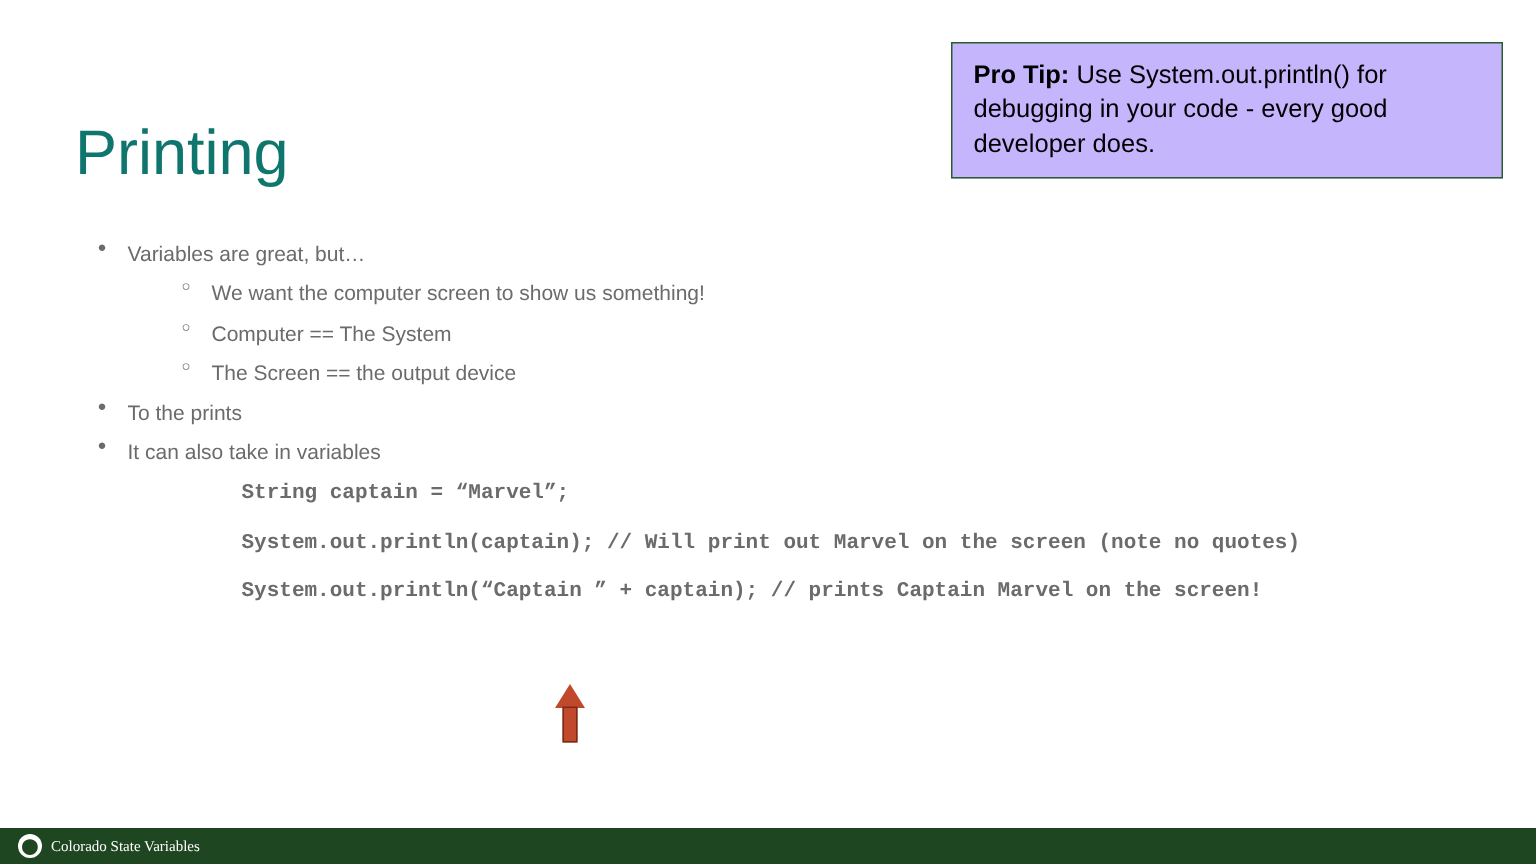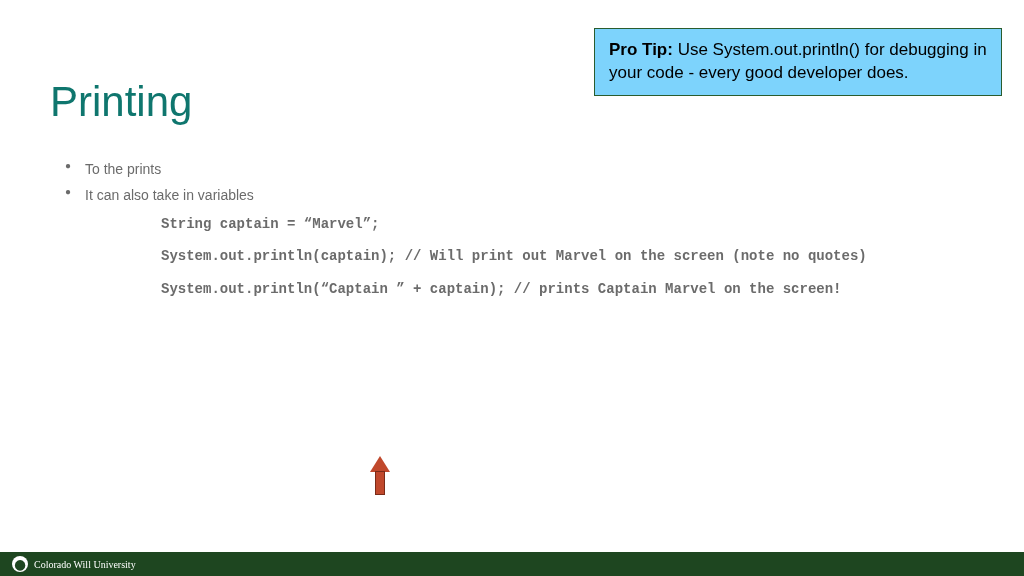"Pro Tip: Use System.out.println() for" .pro-tip-box { background: #7dd3fc -> #c4b5fd; width: 408px -> 368px }
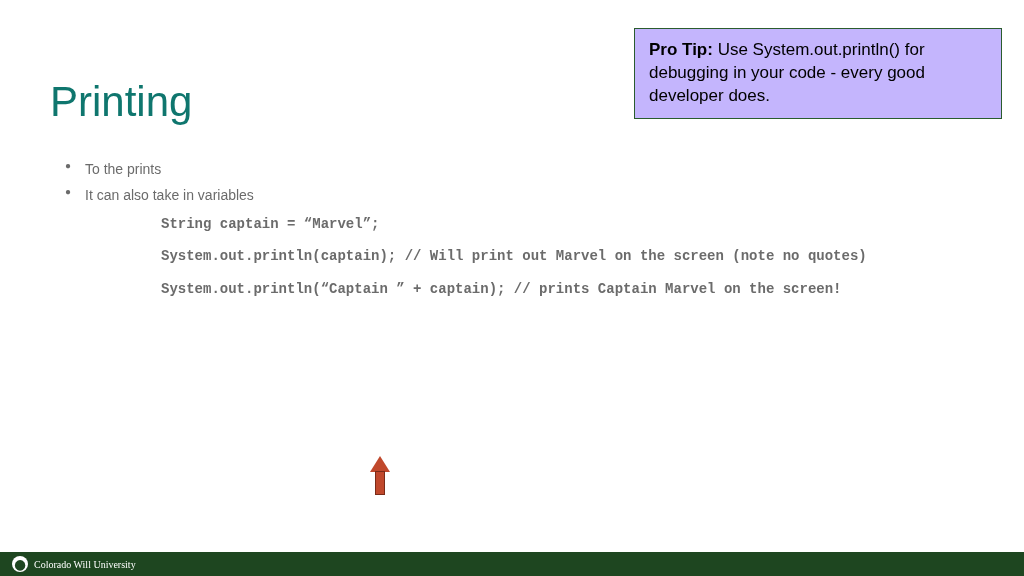"Variables are great, but…" li { html: none -> <li> <span>Variables are great, but…</span> <ul> <li><span>We want the computer screen to show us something!</span></li> <li><span>Computer == The System</span></li> <li><span>The Screen == the output device</span></li> </ul> </li> }
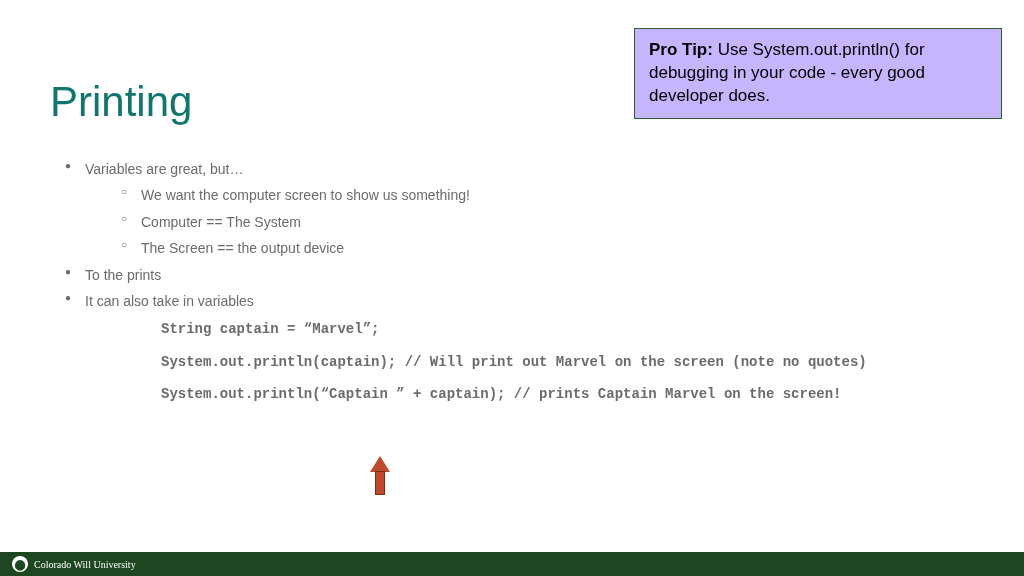"Colorado Will University" div.footer-text { text: Will University -> State Variables }
